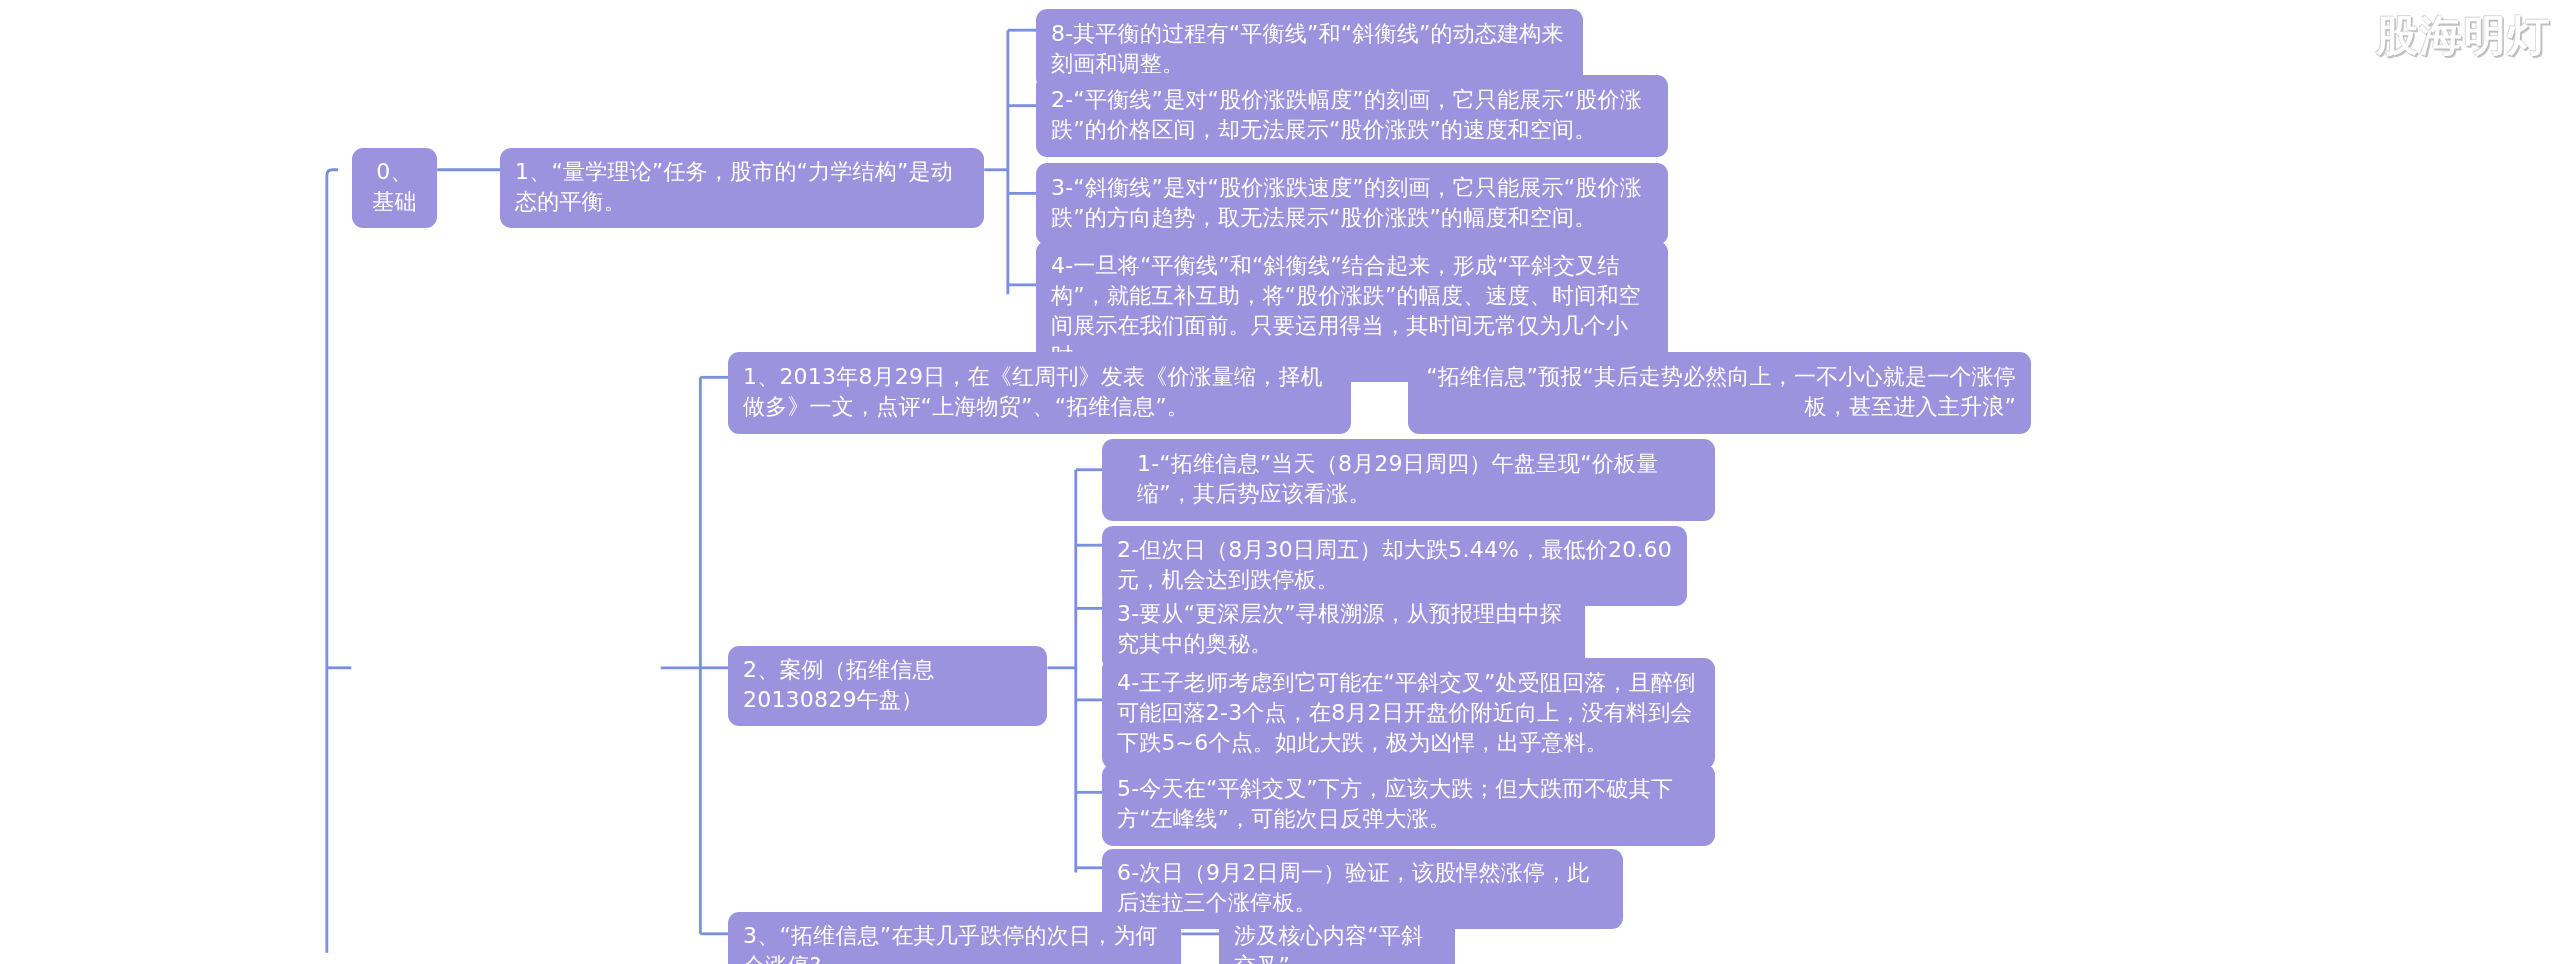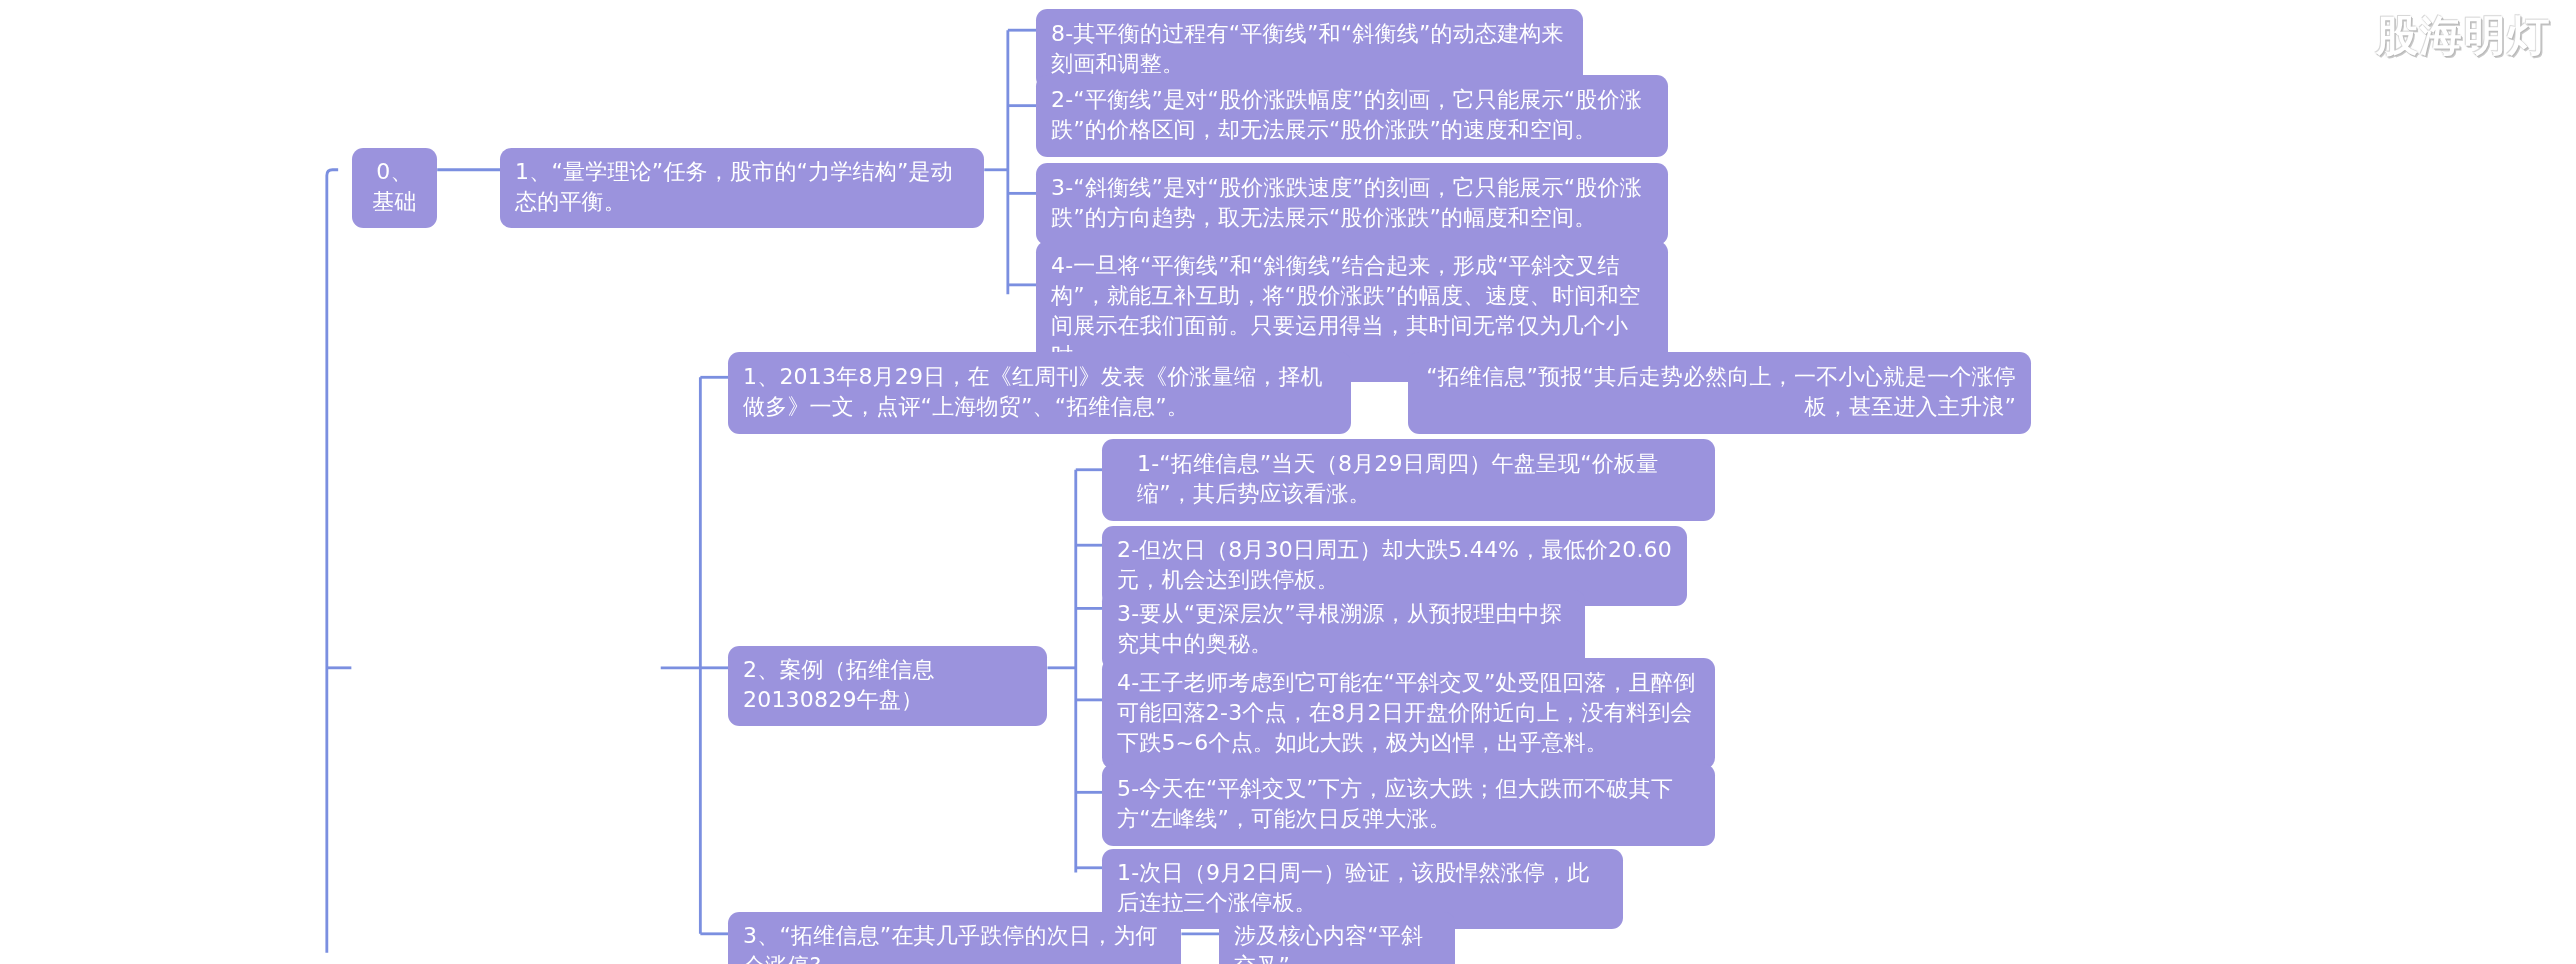"1-次日（9月2日周一）验证，该股悍然涨停，此后连拉三个涨停板。" div.node { text: 1- -> 6- }
